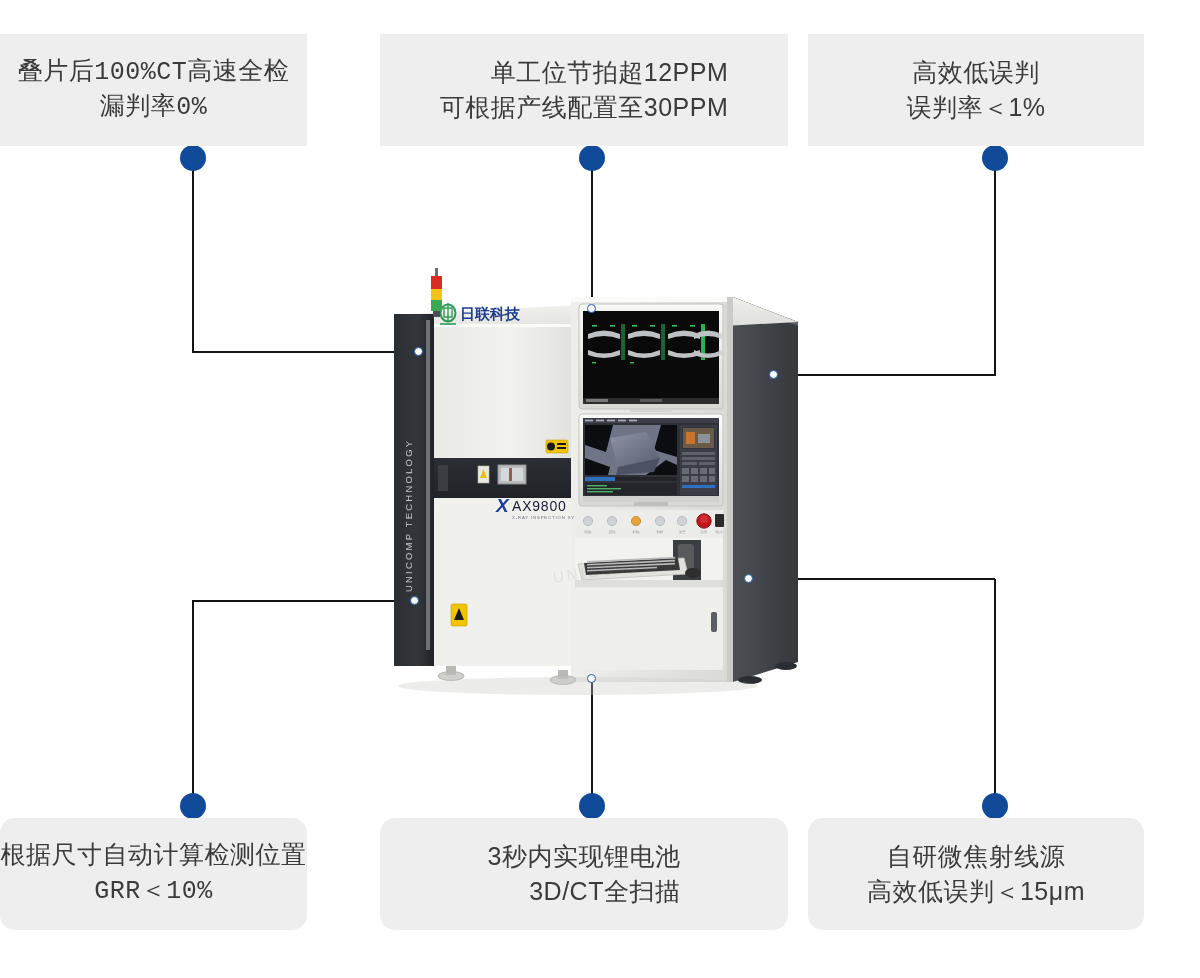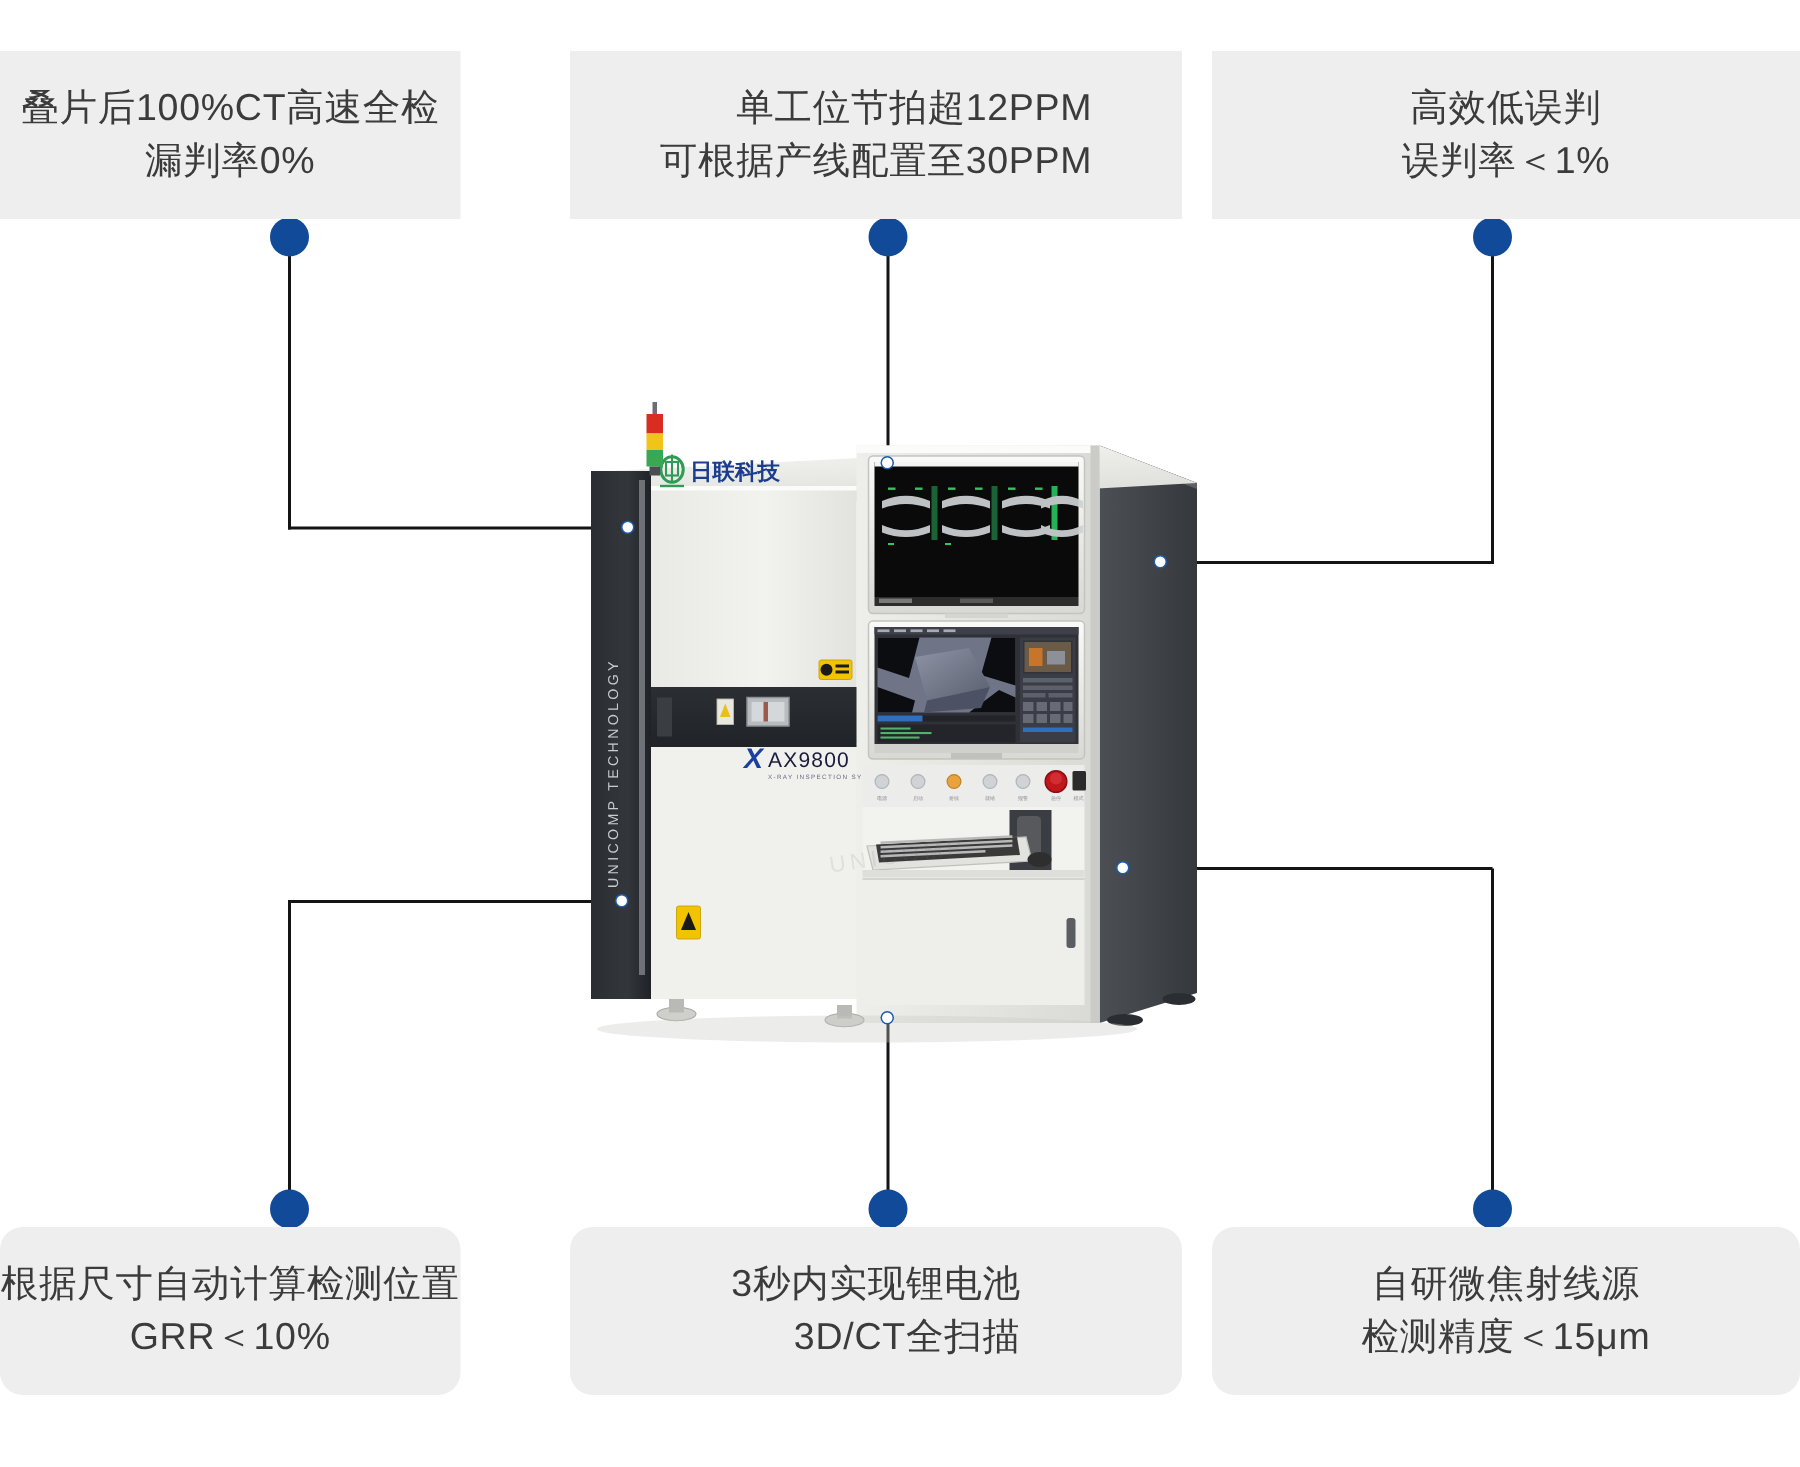"叠片后100%CT高速全检" .col-a { font-family: none -> Liberation Mono, monospace }
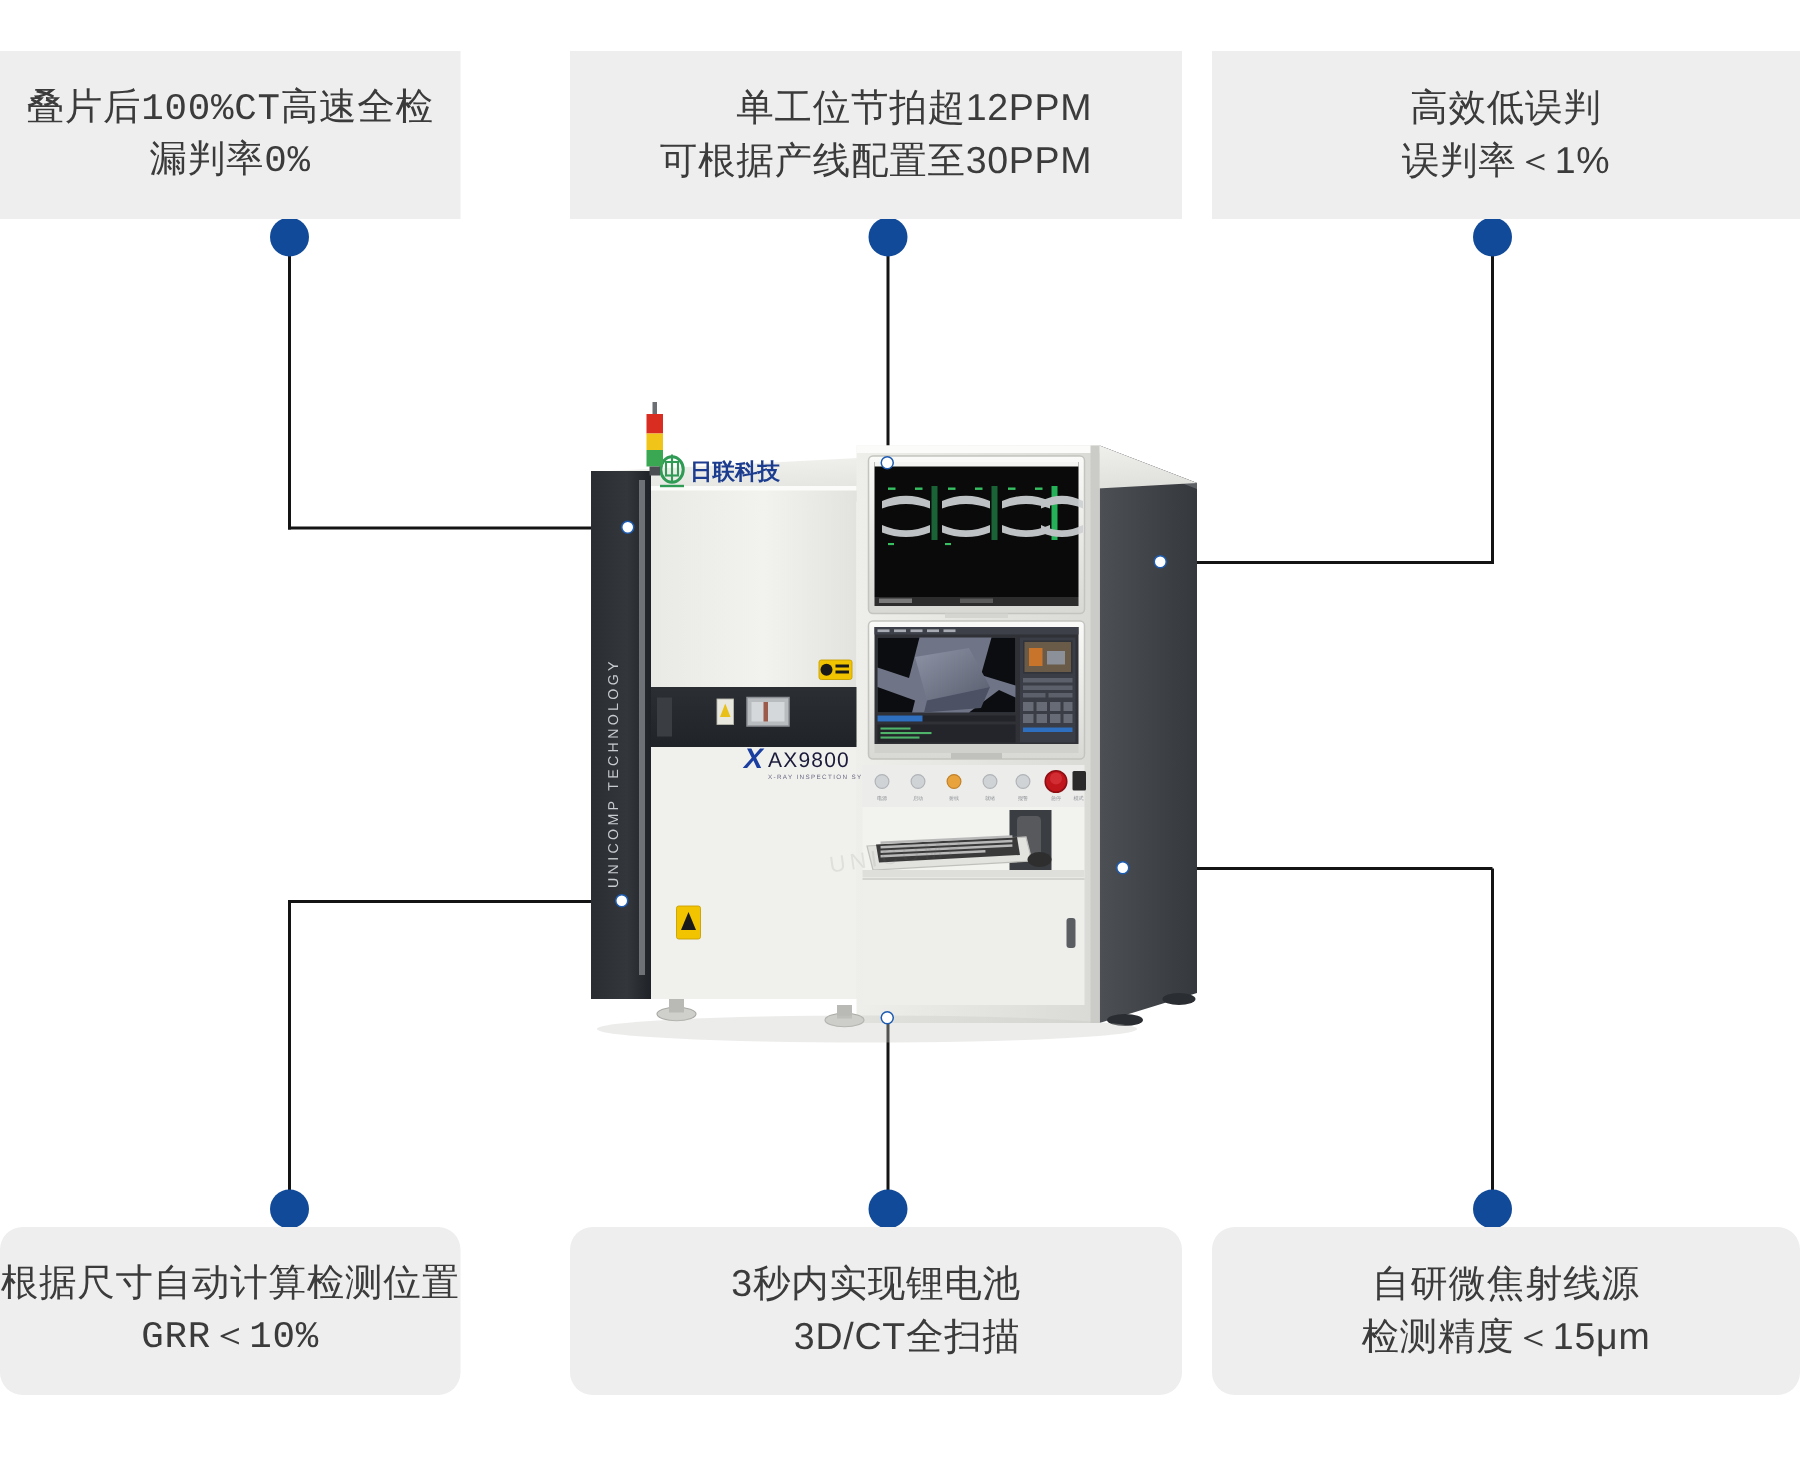"高效低误判" .col-c { width: 392px -> 336px }
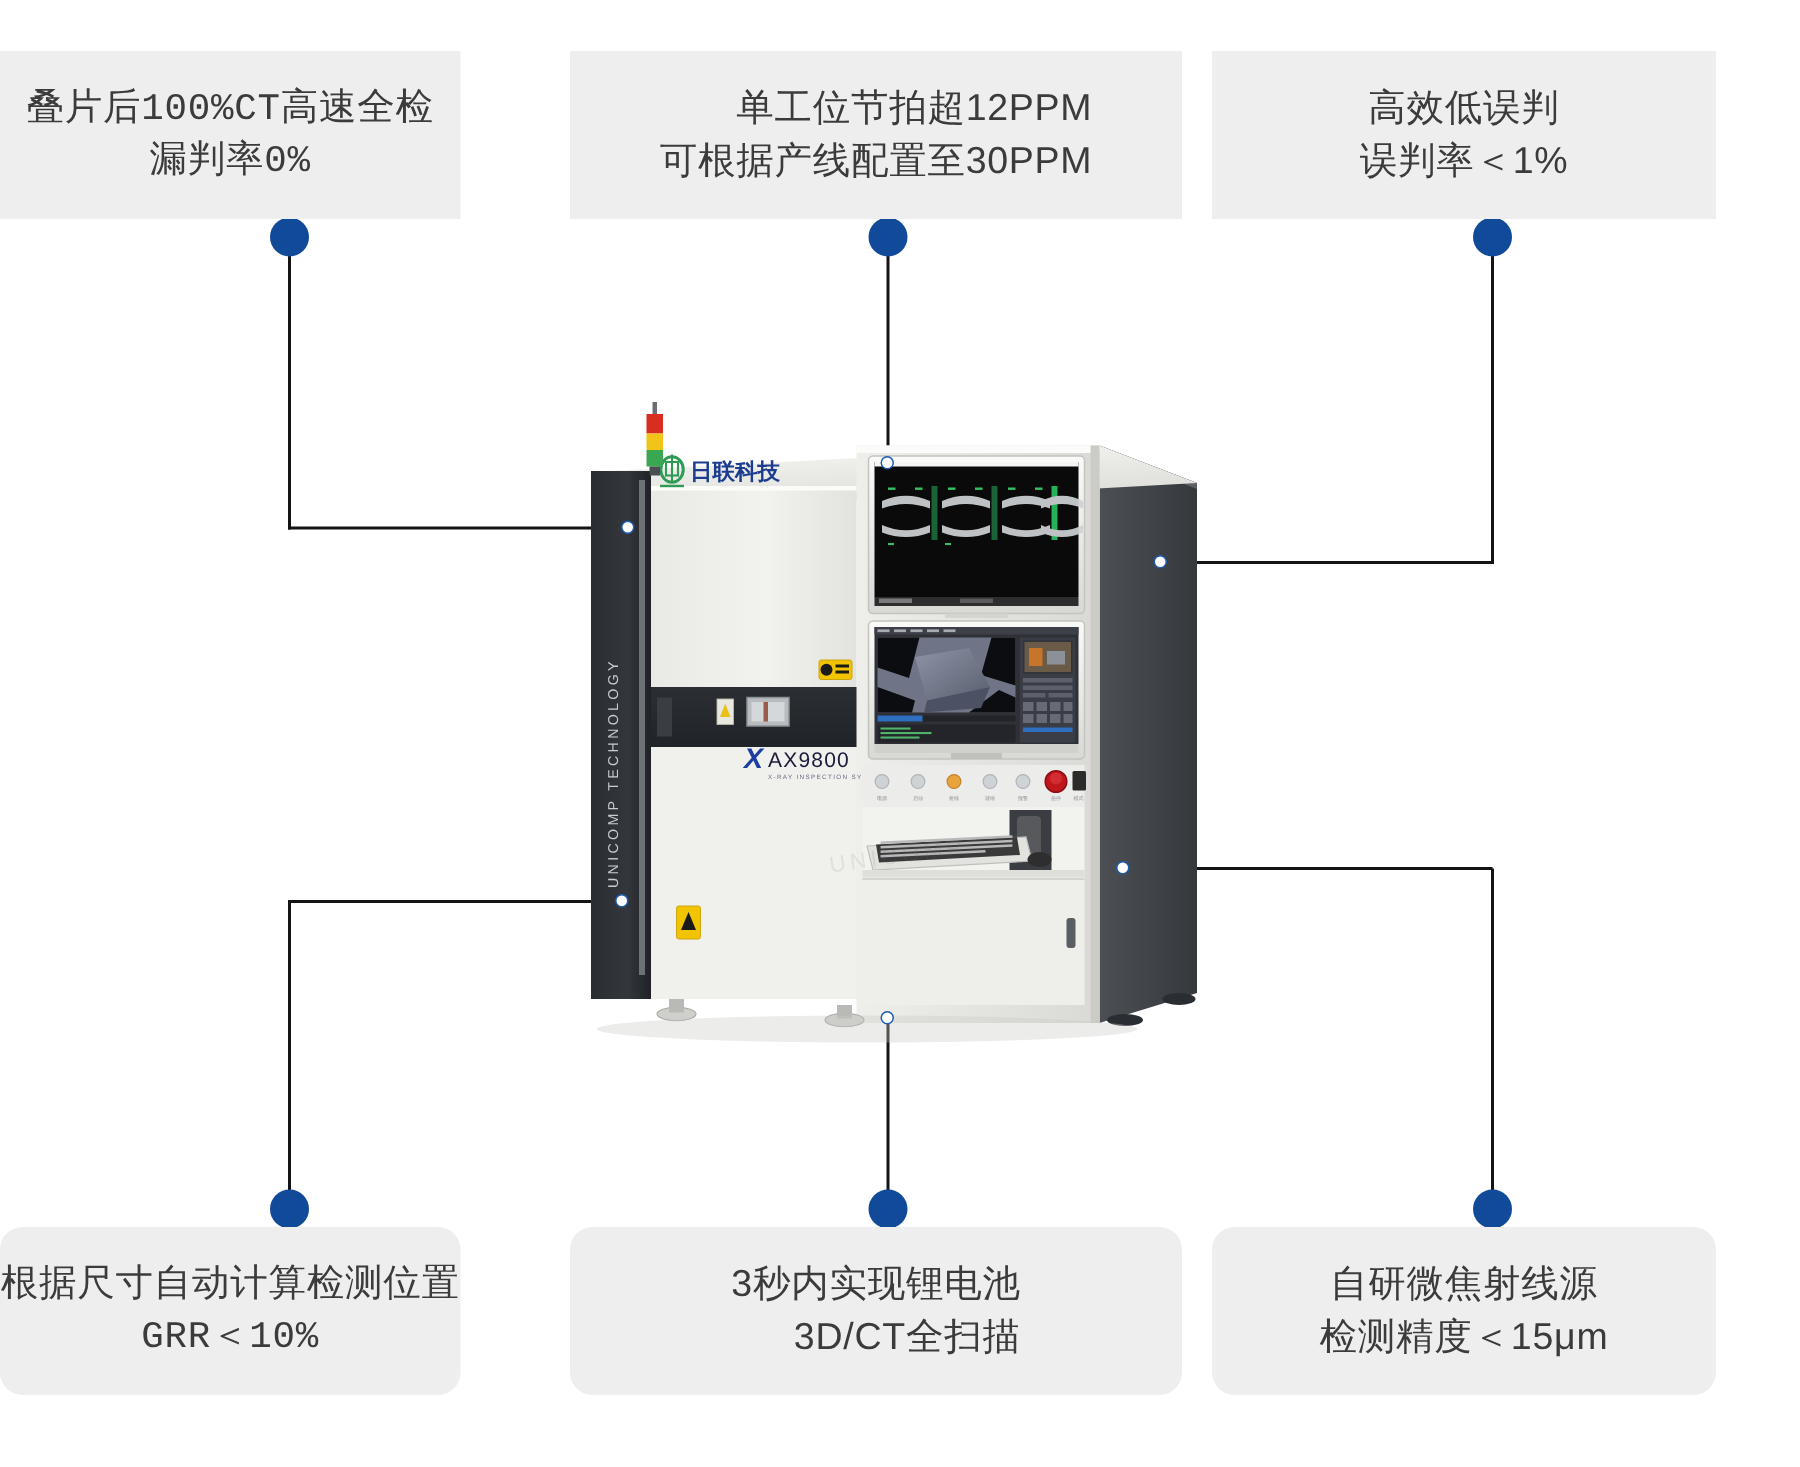"自研微焦射线源" div.ctext { text: 检测精度 -> 高效低误判 }
